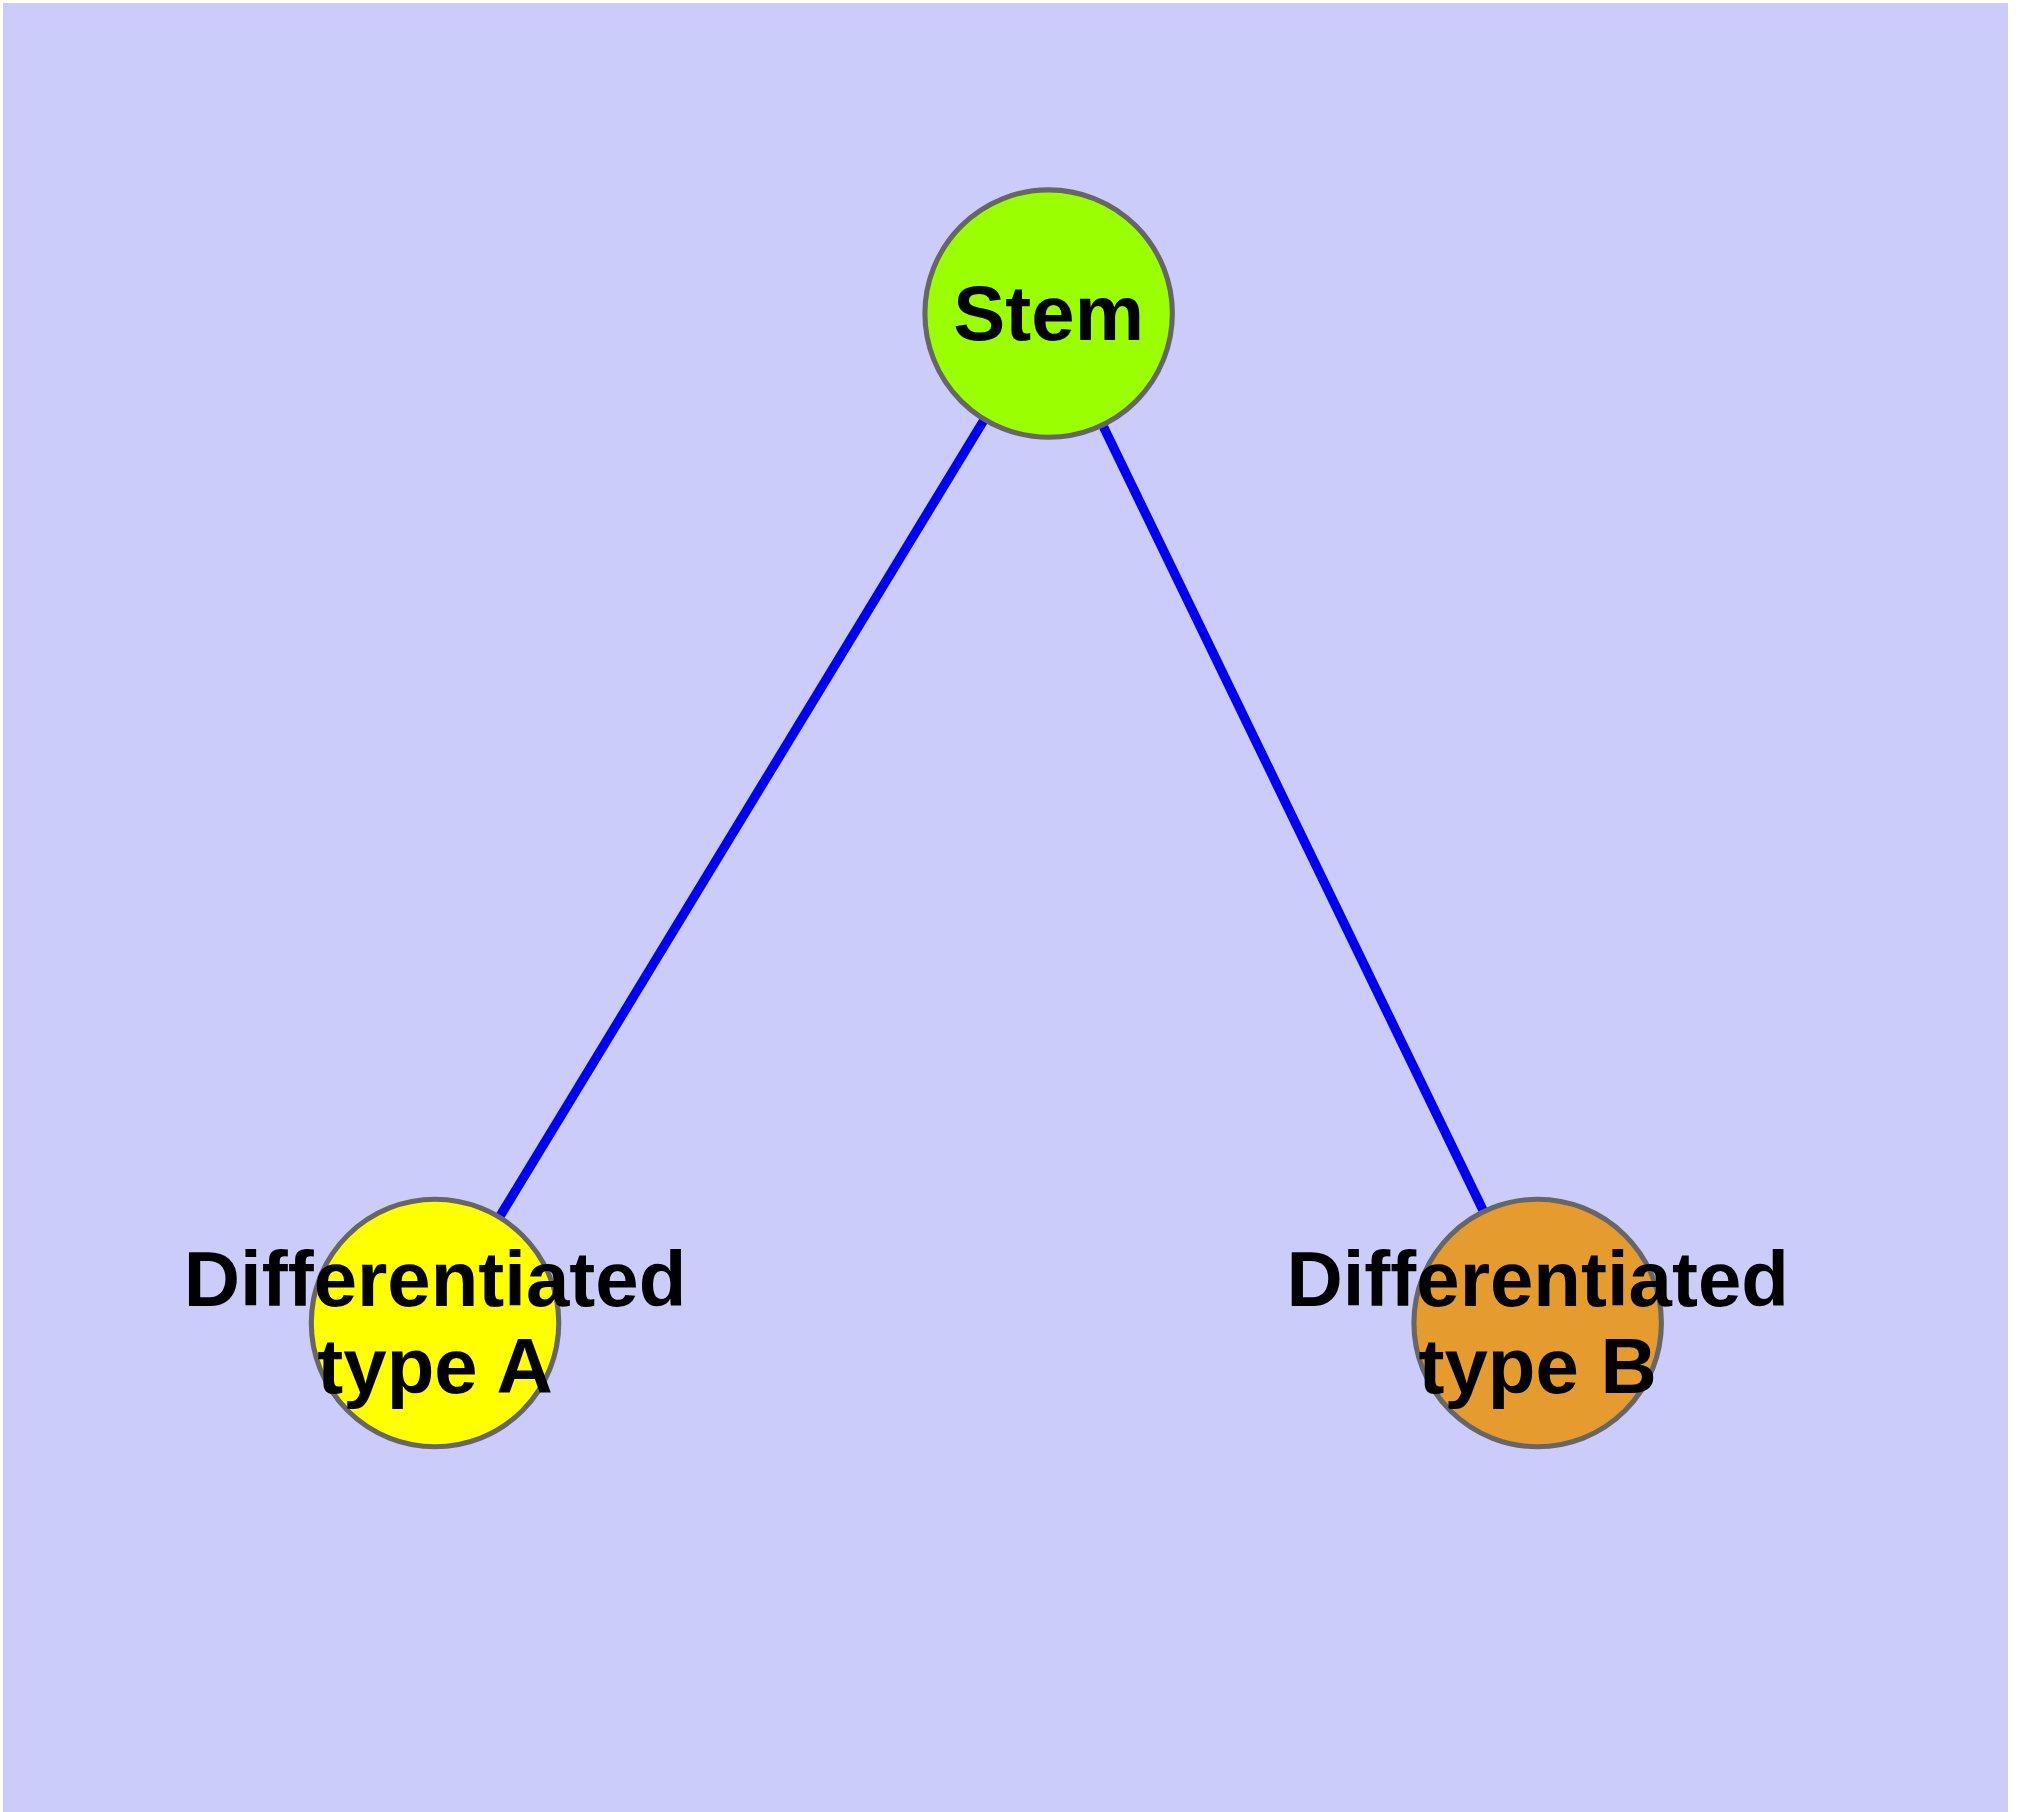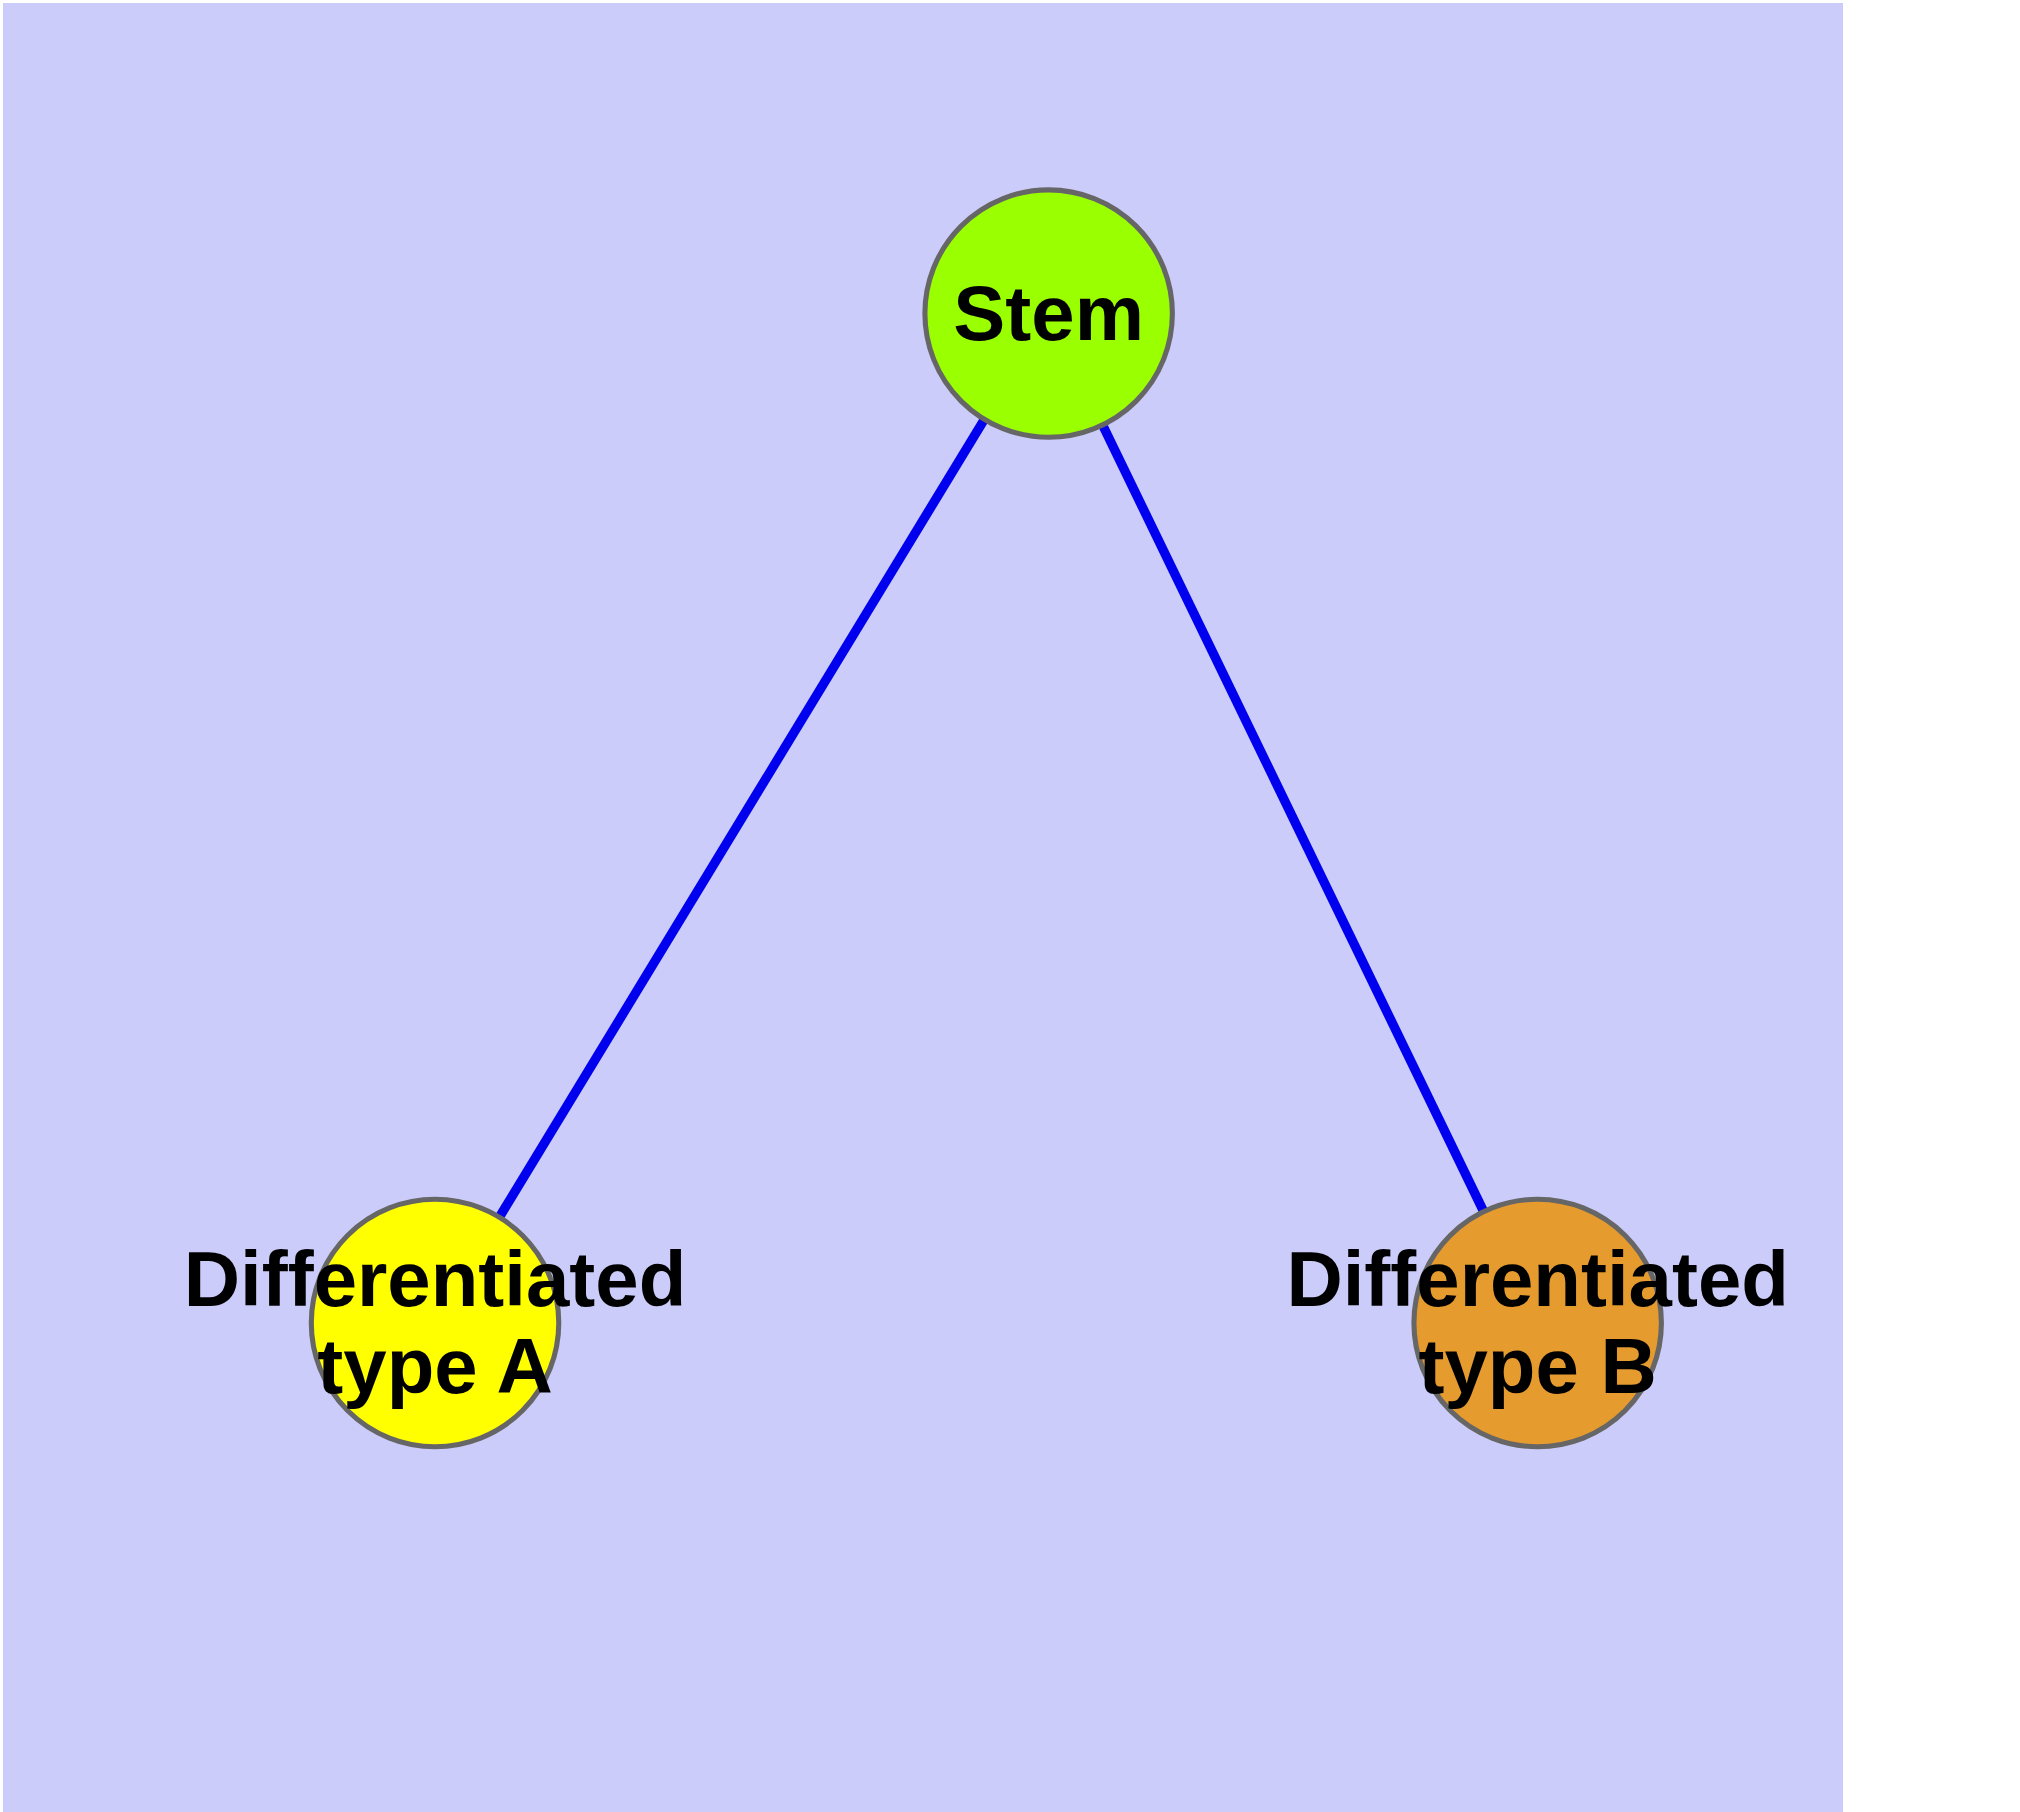"Stem" #canvas { width: 1843px -> 2008px }
